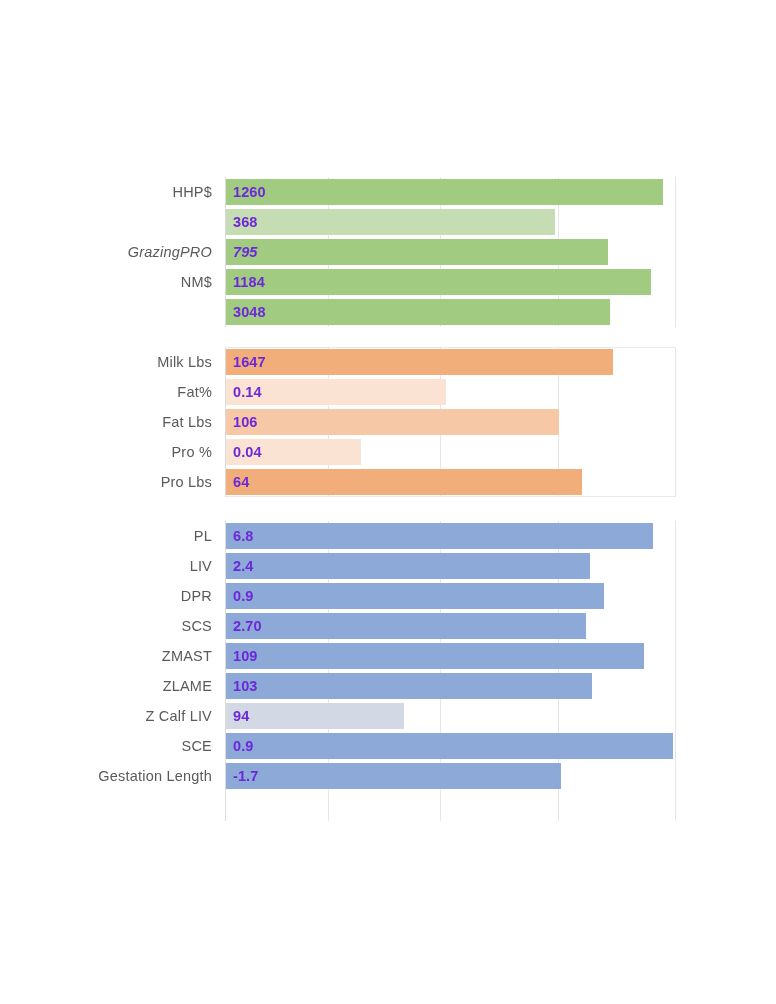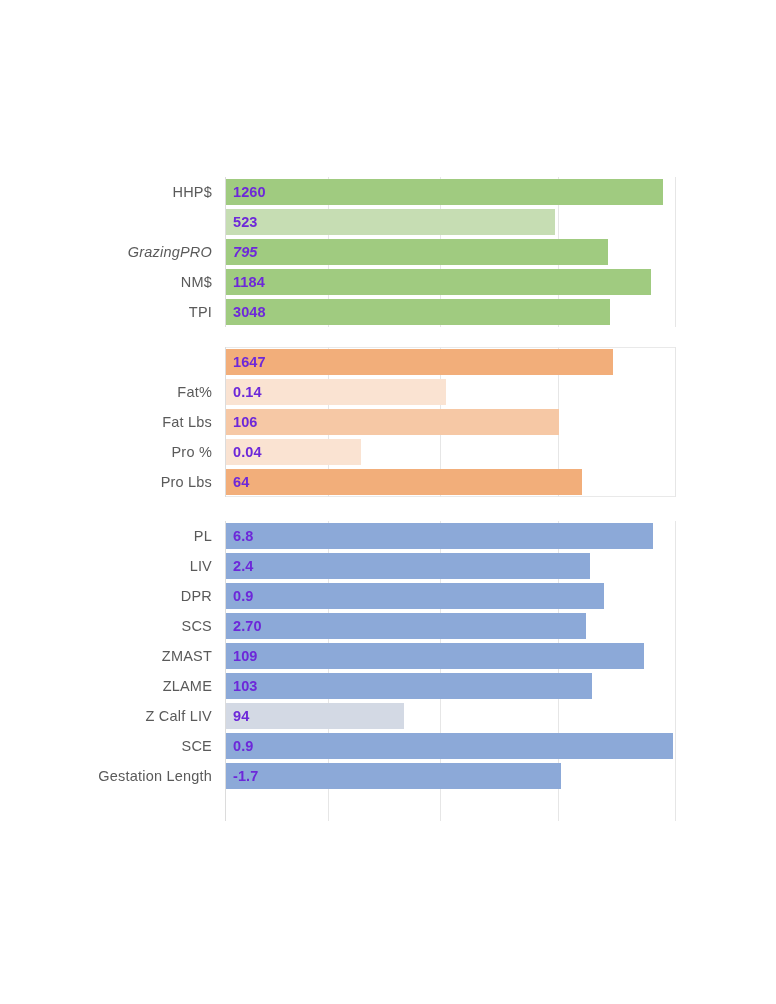"523" div.bar-value { text: 523 -> 368 }
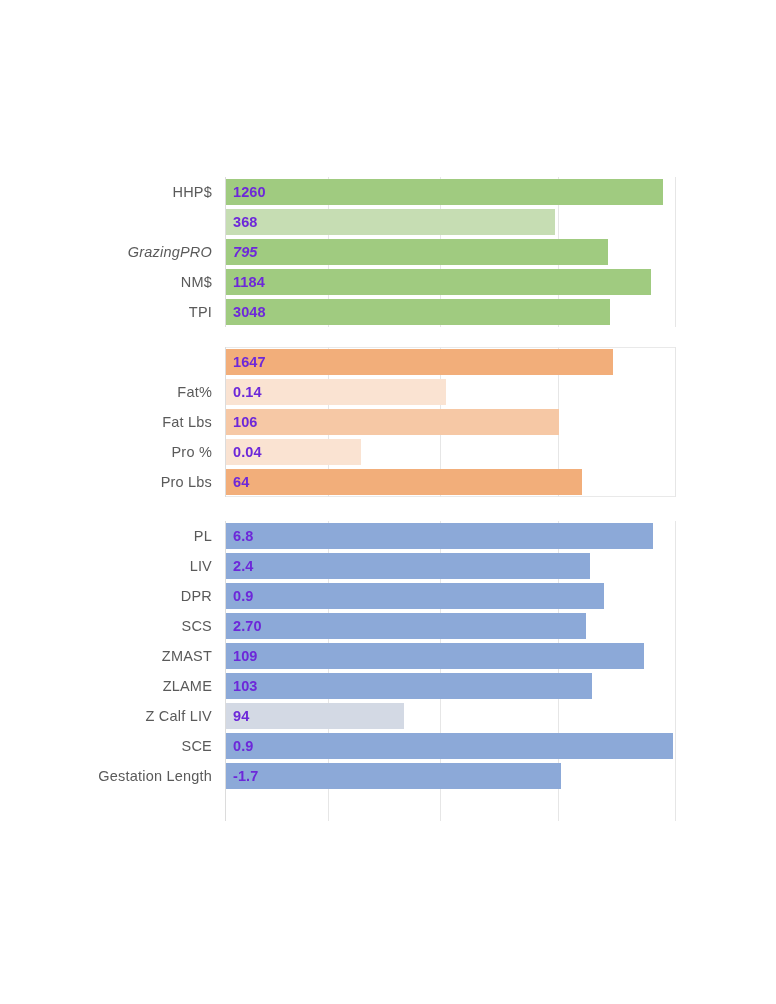"TPI" div.row-label { html: <div>TPI</div> -> none }
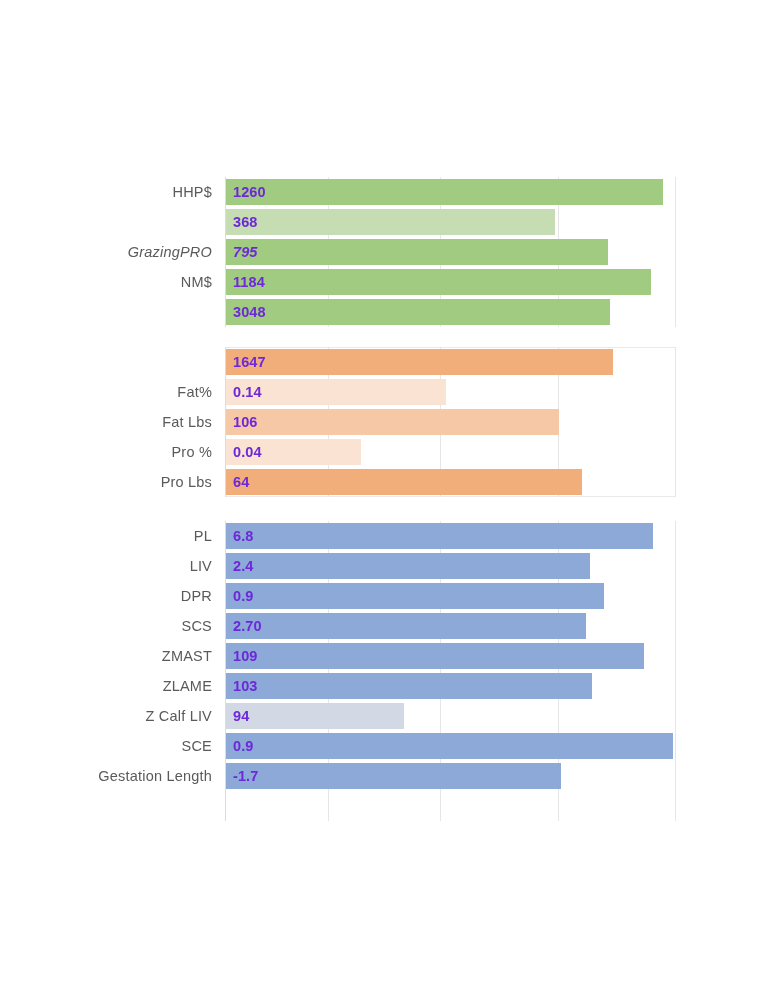"Milk Lbs" div.row-label { html: none -> <div>Milk Lbs</div> }
